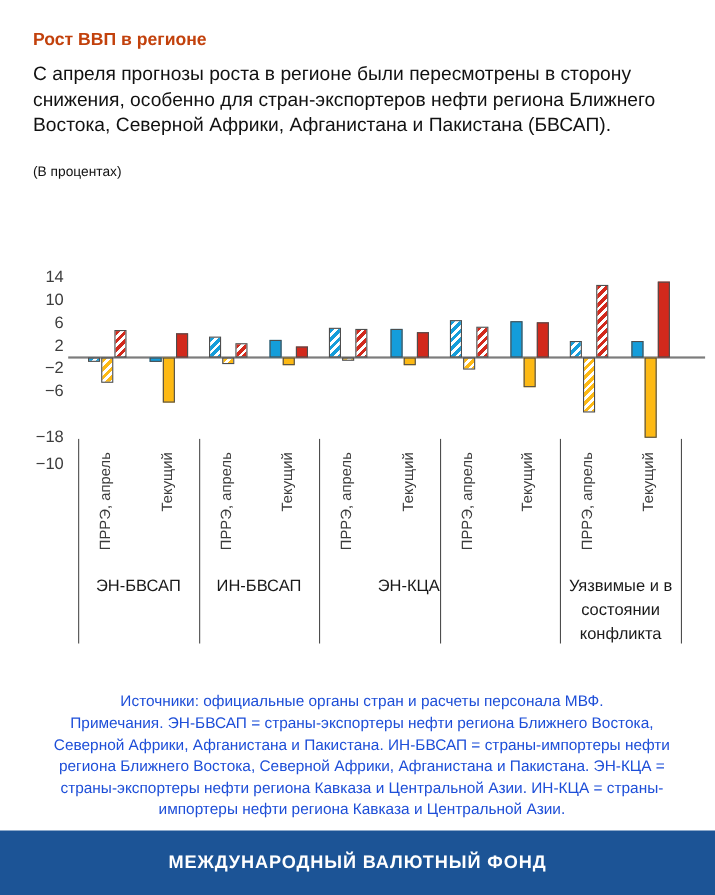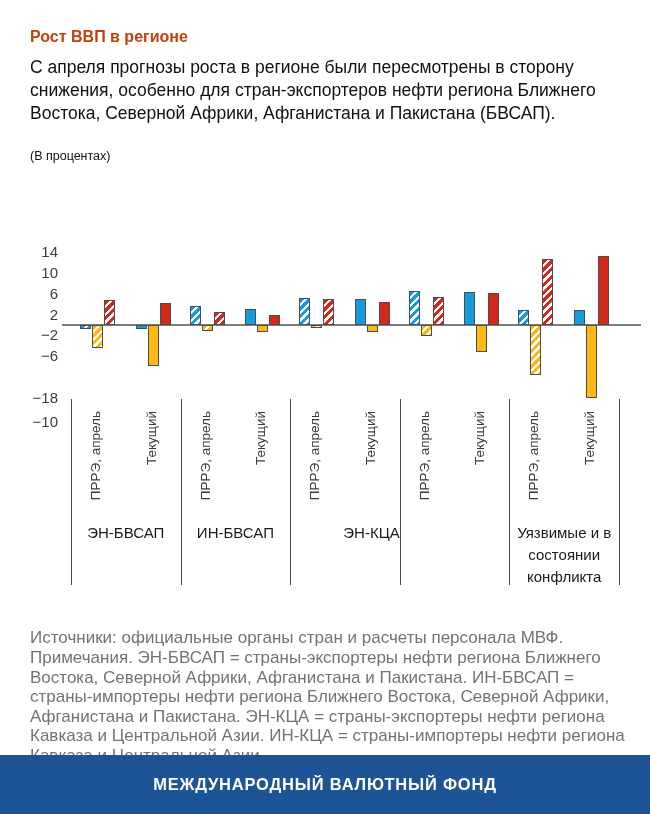"Источники: официальные органы стран и" .foot { color: #737373 -> #1d4ed8; font-size: 17px -> 14px; text-align: none -> center }
